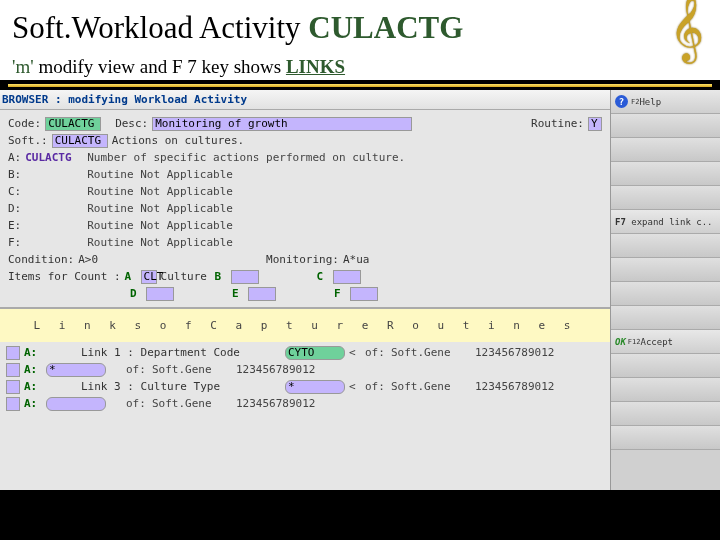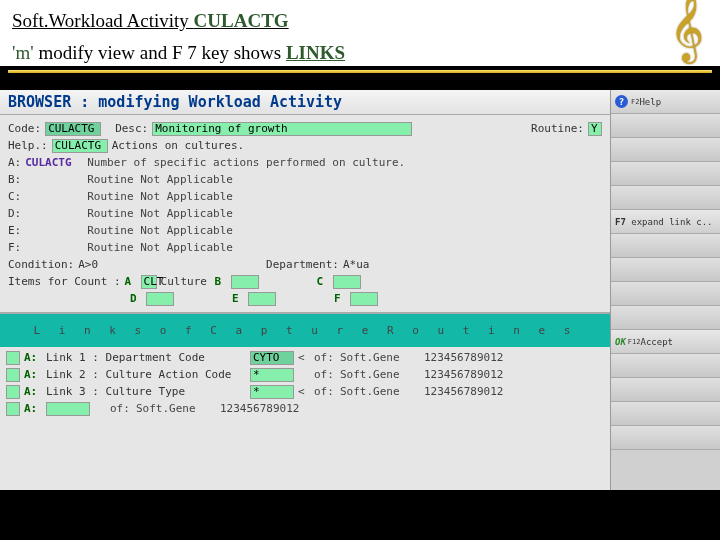"Soft.Workload Activity CULACTG" .slide-title .line1 { font-size: 19px -> 31px; text-decoration: underline -> none }
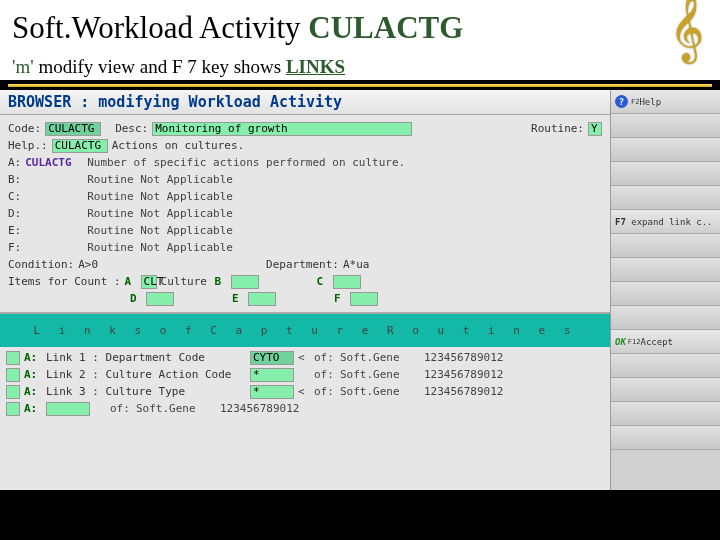"BROWSER : modifying Workload Activity" .browser-bar { font-size: 15px -> 11px; padding: 3px 8px -> 3px 2px }
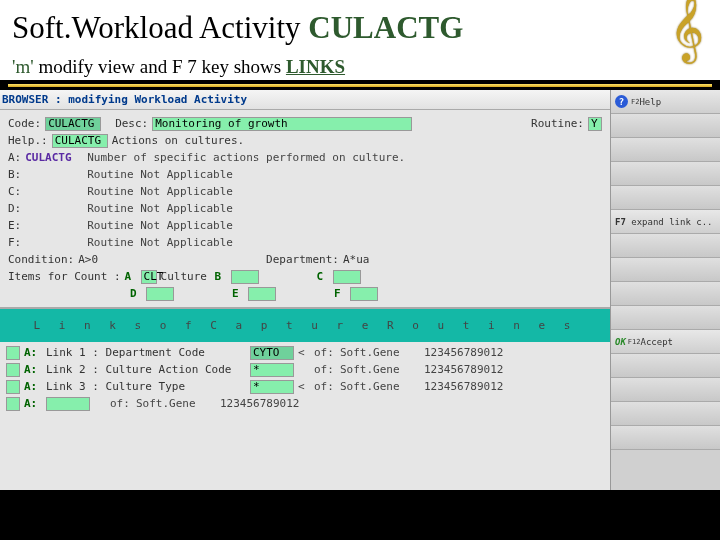"Monitoring of growth" .field { background: #86efac -> #c4b5fd }
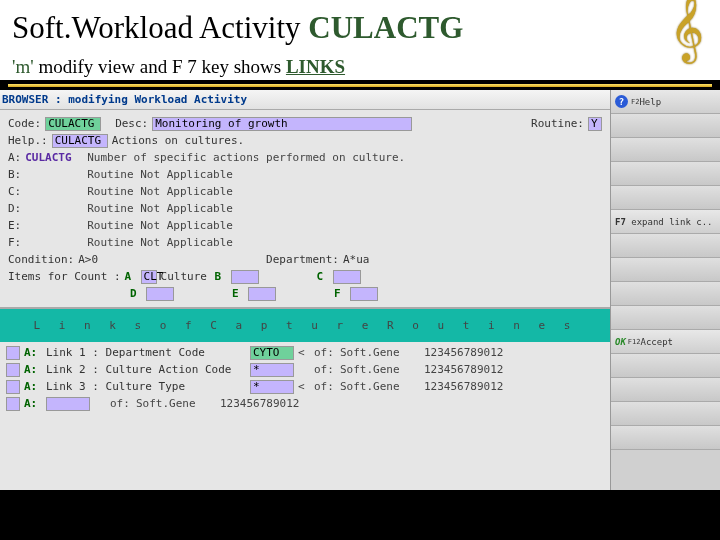"Help.:" span.lbl { text: Help -> Soft }
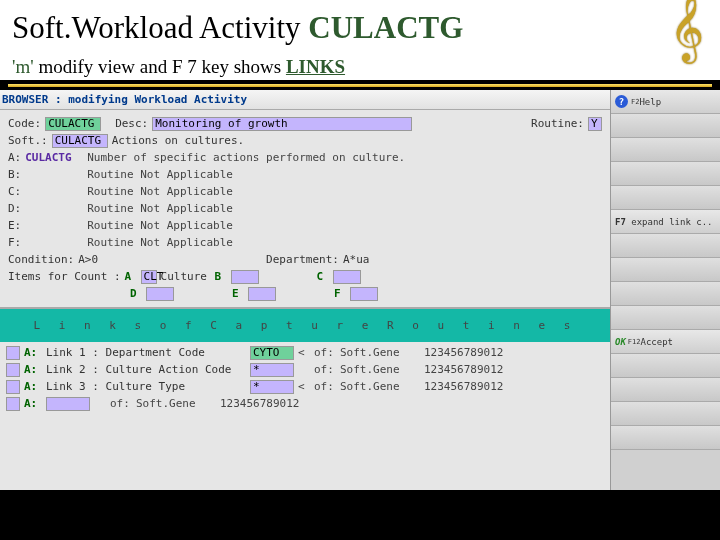"Department:" span.lbl { text: Department -> Monitoring }
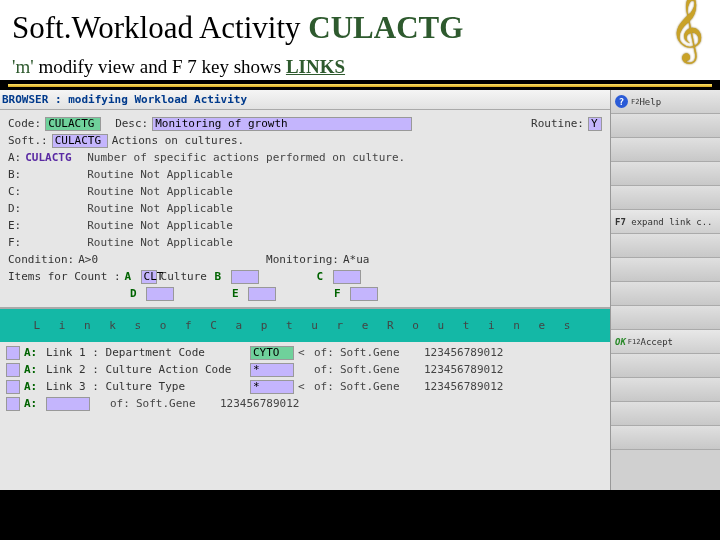"L i n k s" .links-title { background: #14b8a6 -> #fef9c3 }
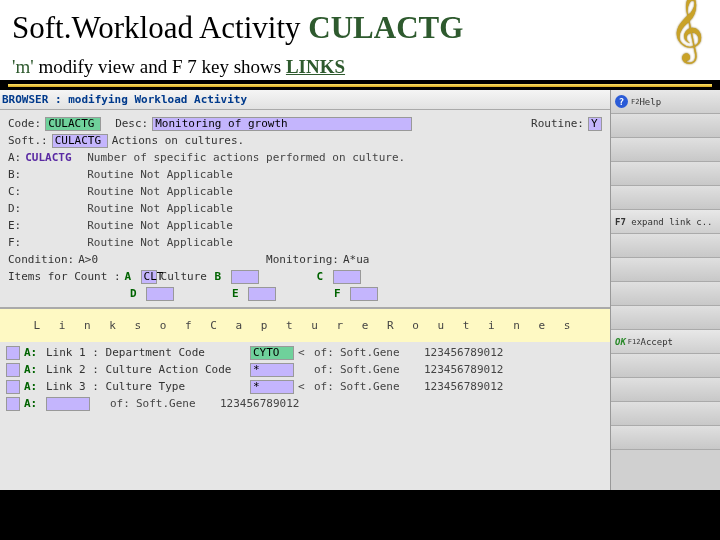"Link 1 : Department Code" .linkrow .txt { margin-left: none -> 35px }
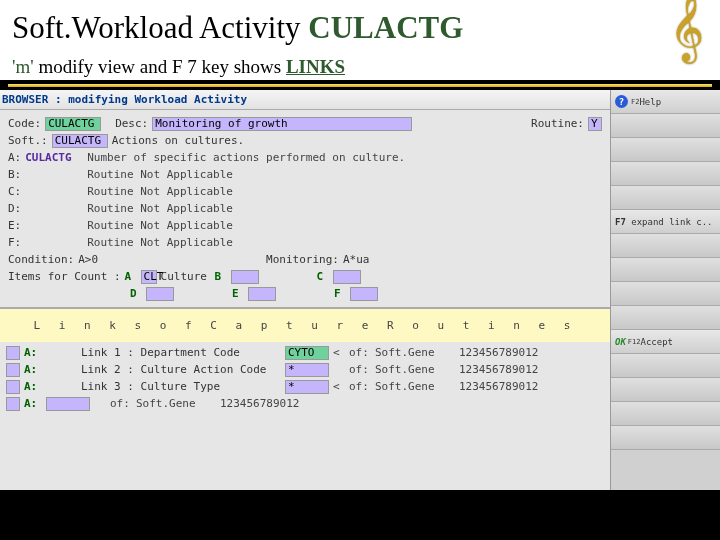"CYTO" .linkrow .val { border-radius: none -> 6px; width: 44px -> 60px }
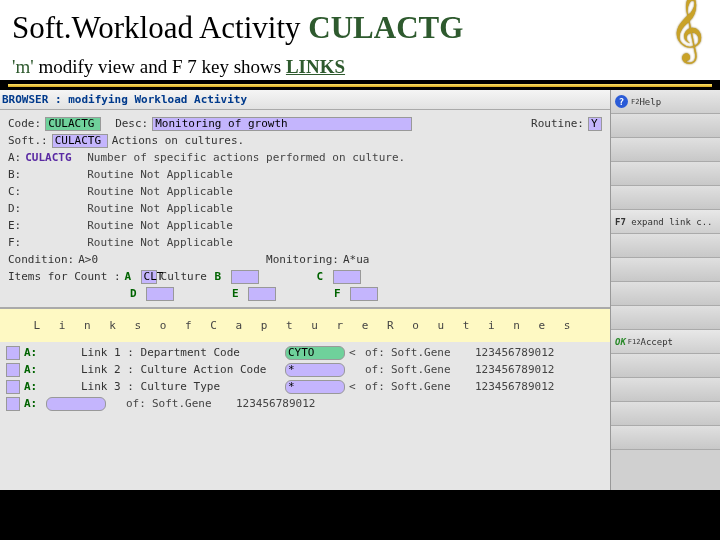"Link 2 : Culture Action" span.txt { html: <span>Link 2 : Culture Action Code</span> -> none }
